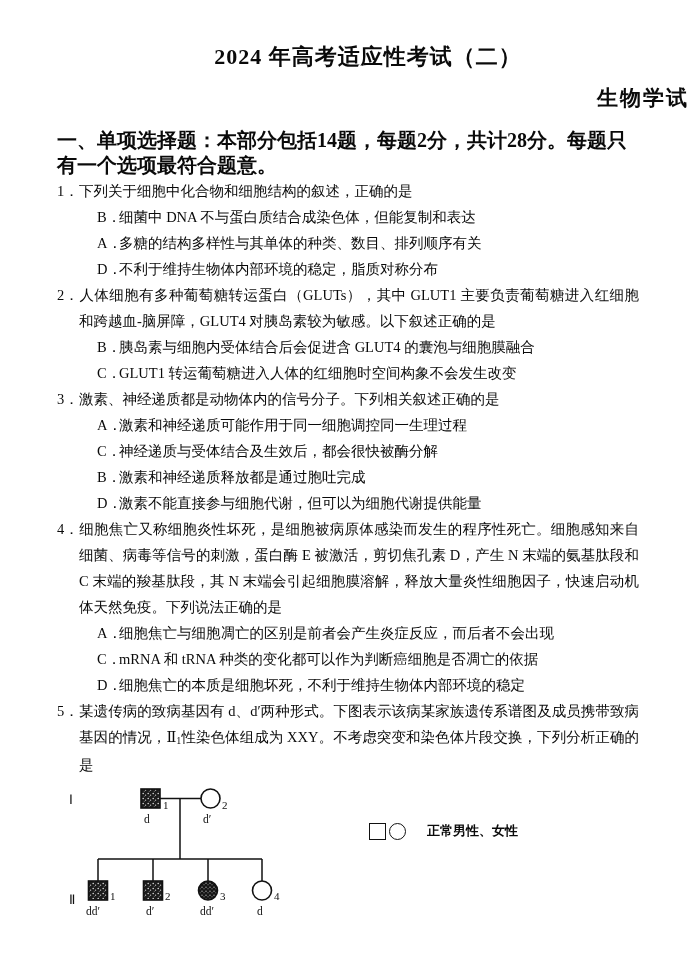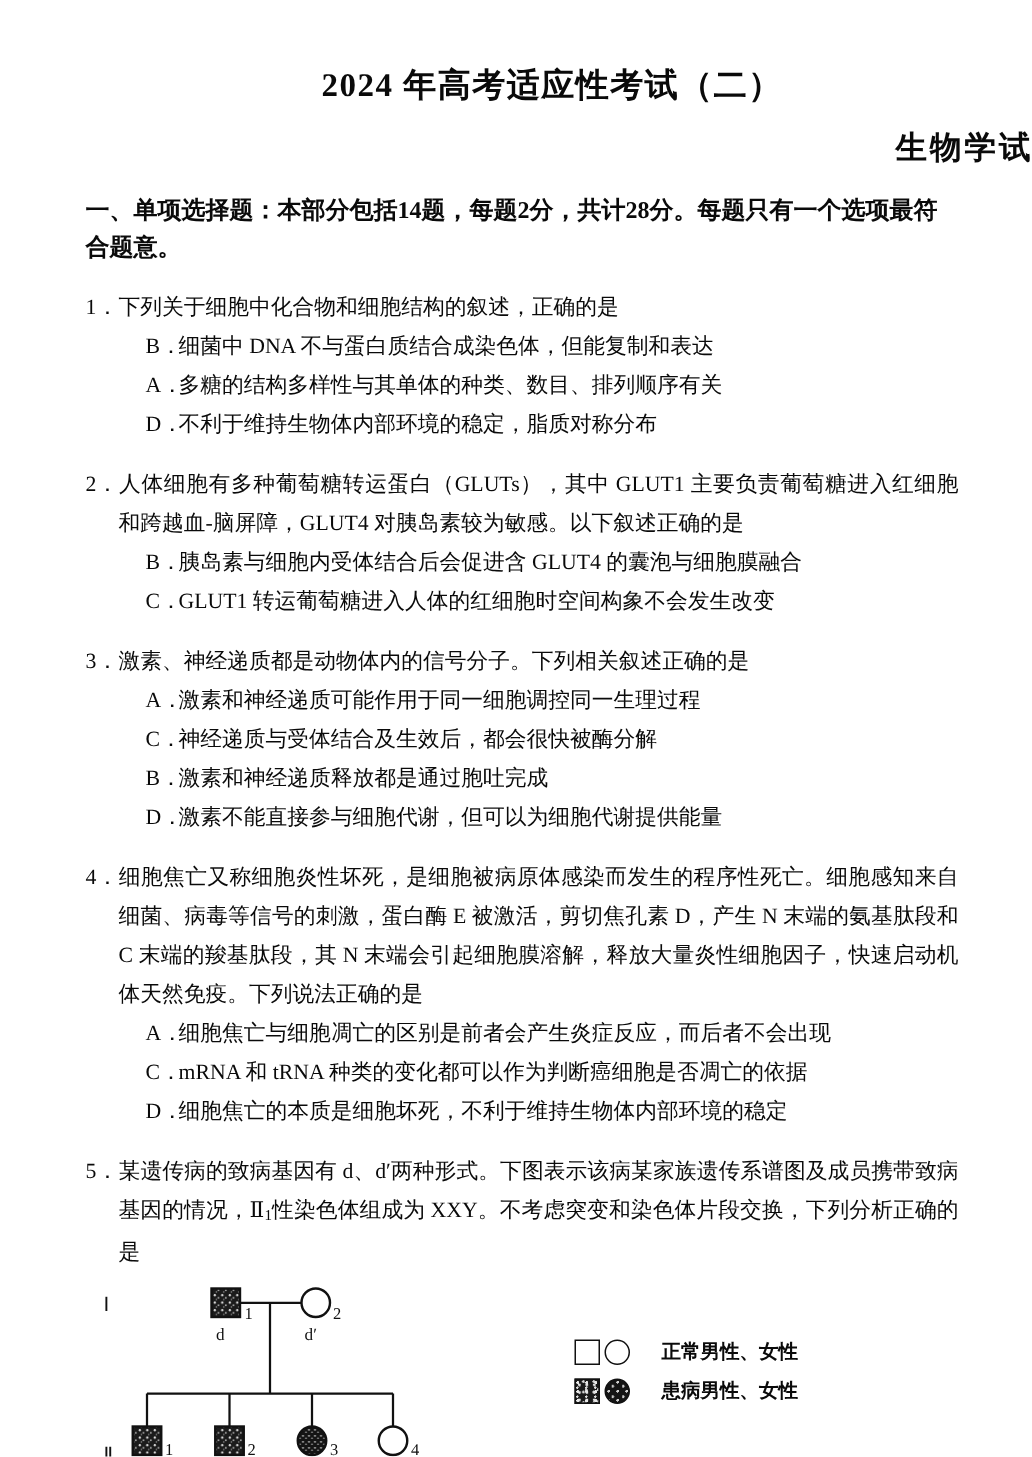"一、单项选择题：本部分包括14题，每题2分，共计28分。每题只有一个选项最符合题" .section-head { font-size: 16px -> 20px }
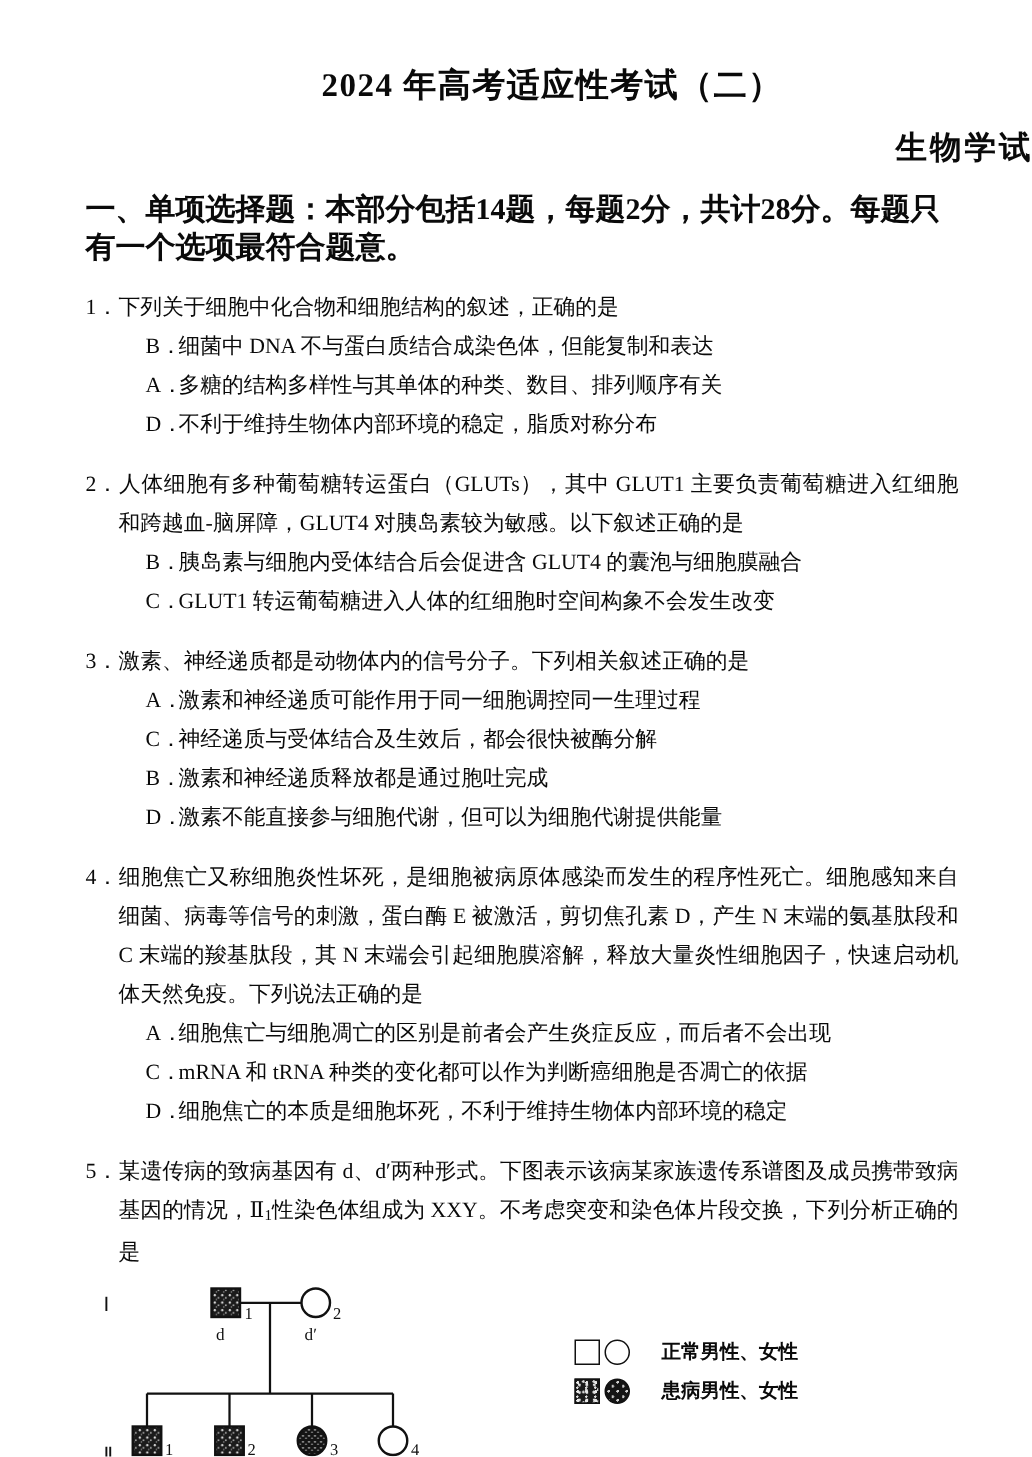"1．下列关于细胞中化合物和细胞结构的叙述，正确的是" .q { margin-top: 14px -> 0 }
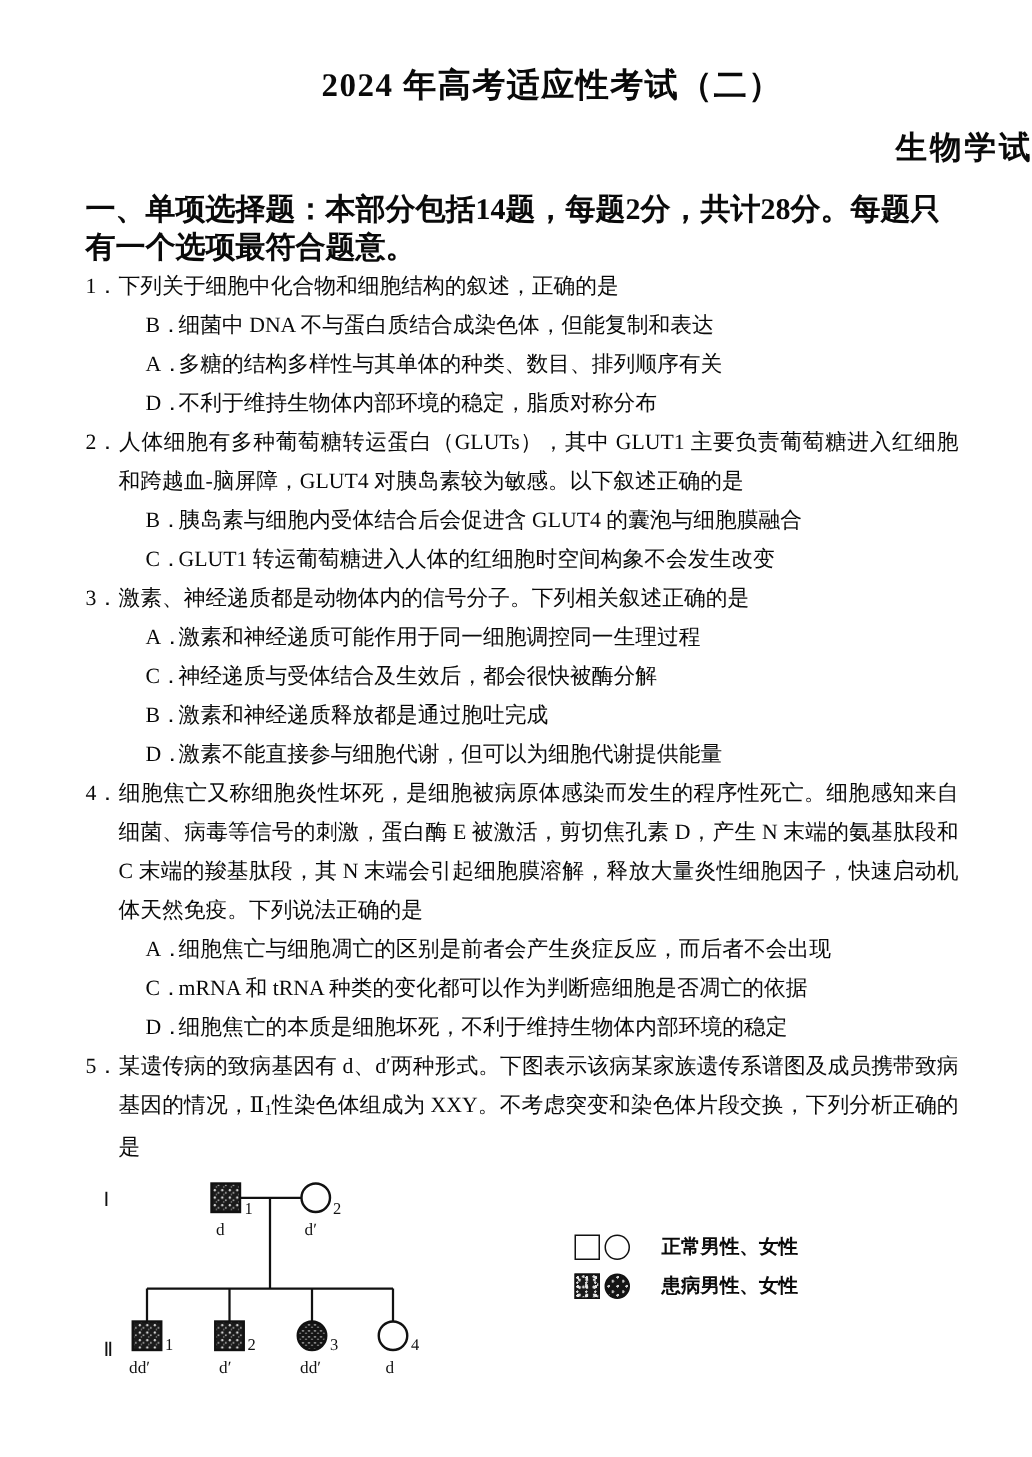"正常男性、女性" .legend { left: 326px -> 312px }
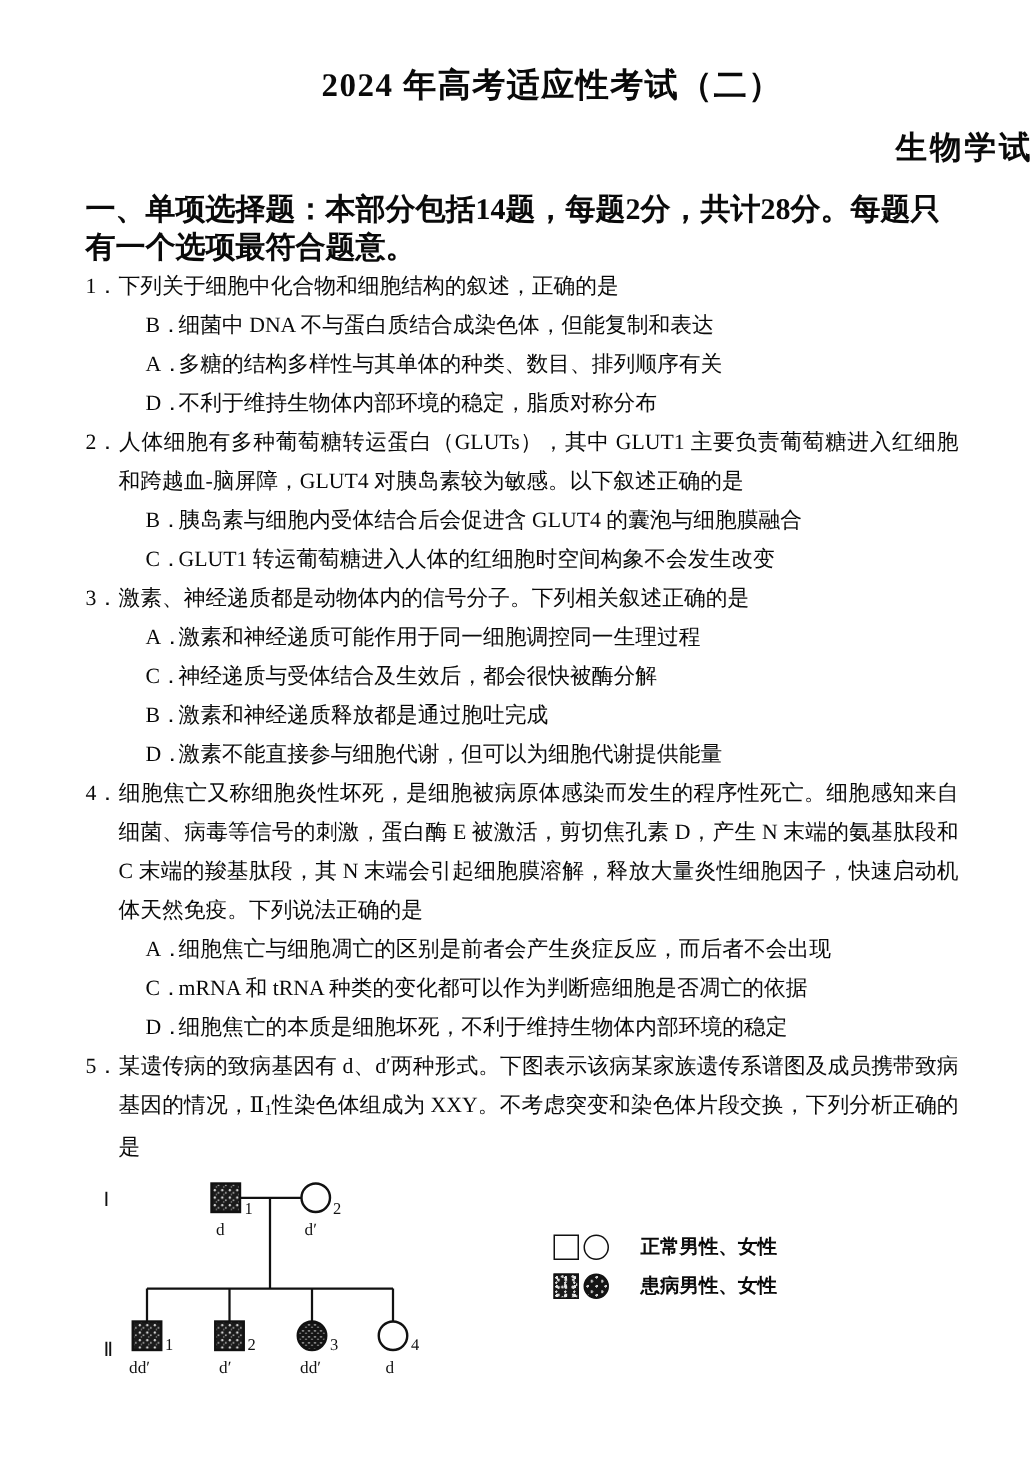"患病男性、女性" div.legend-row { html: <div> <span> <span></span> <span></span> </span> <span>患病男性、女性</span> </div> -> none }
